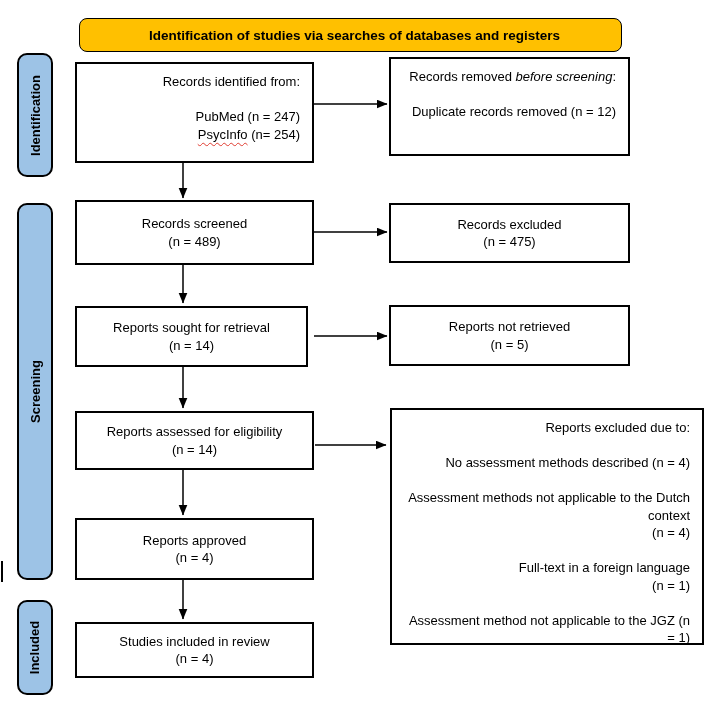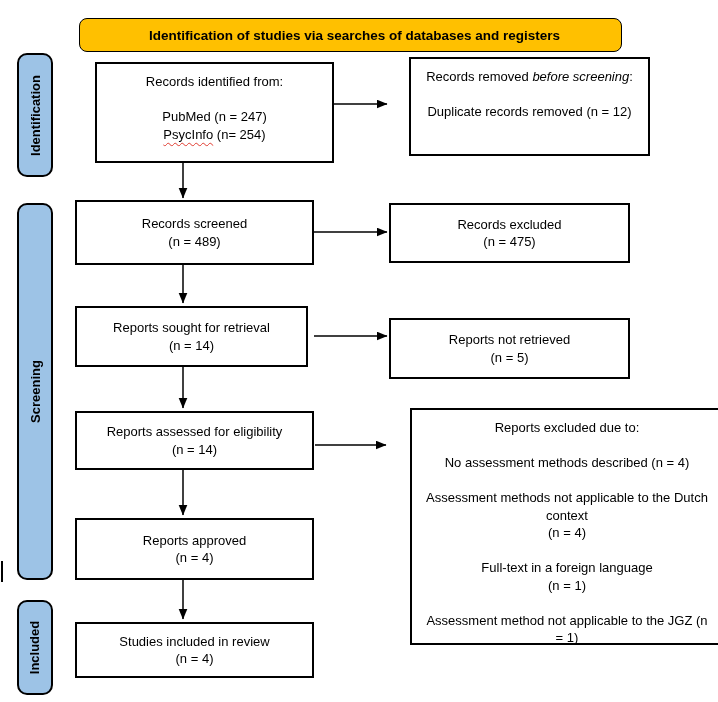"Records identified from:" .box.leftal { margin-left: 20px -> none; text-align: center -> right }
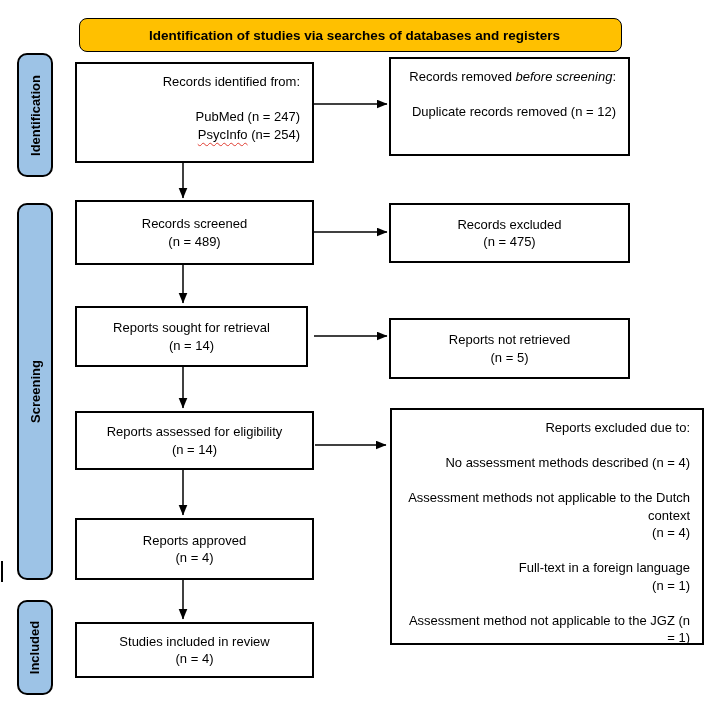"Reports not retrieved" #box-notretrieved { top: 318px -> 305px }
